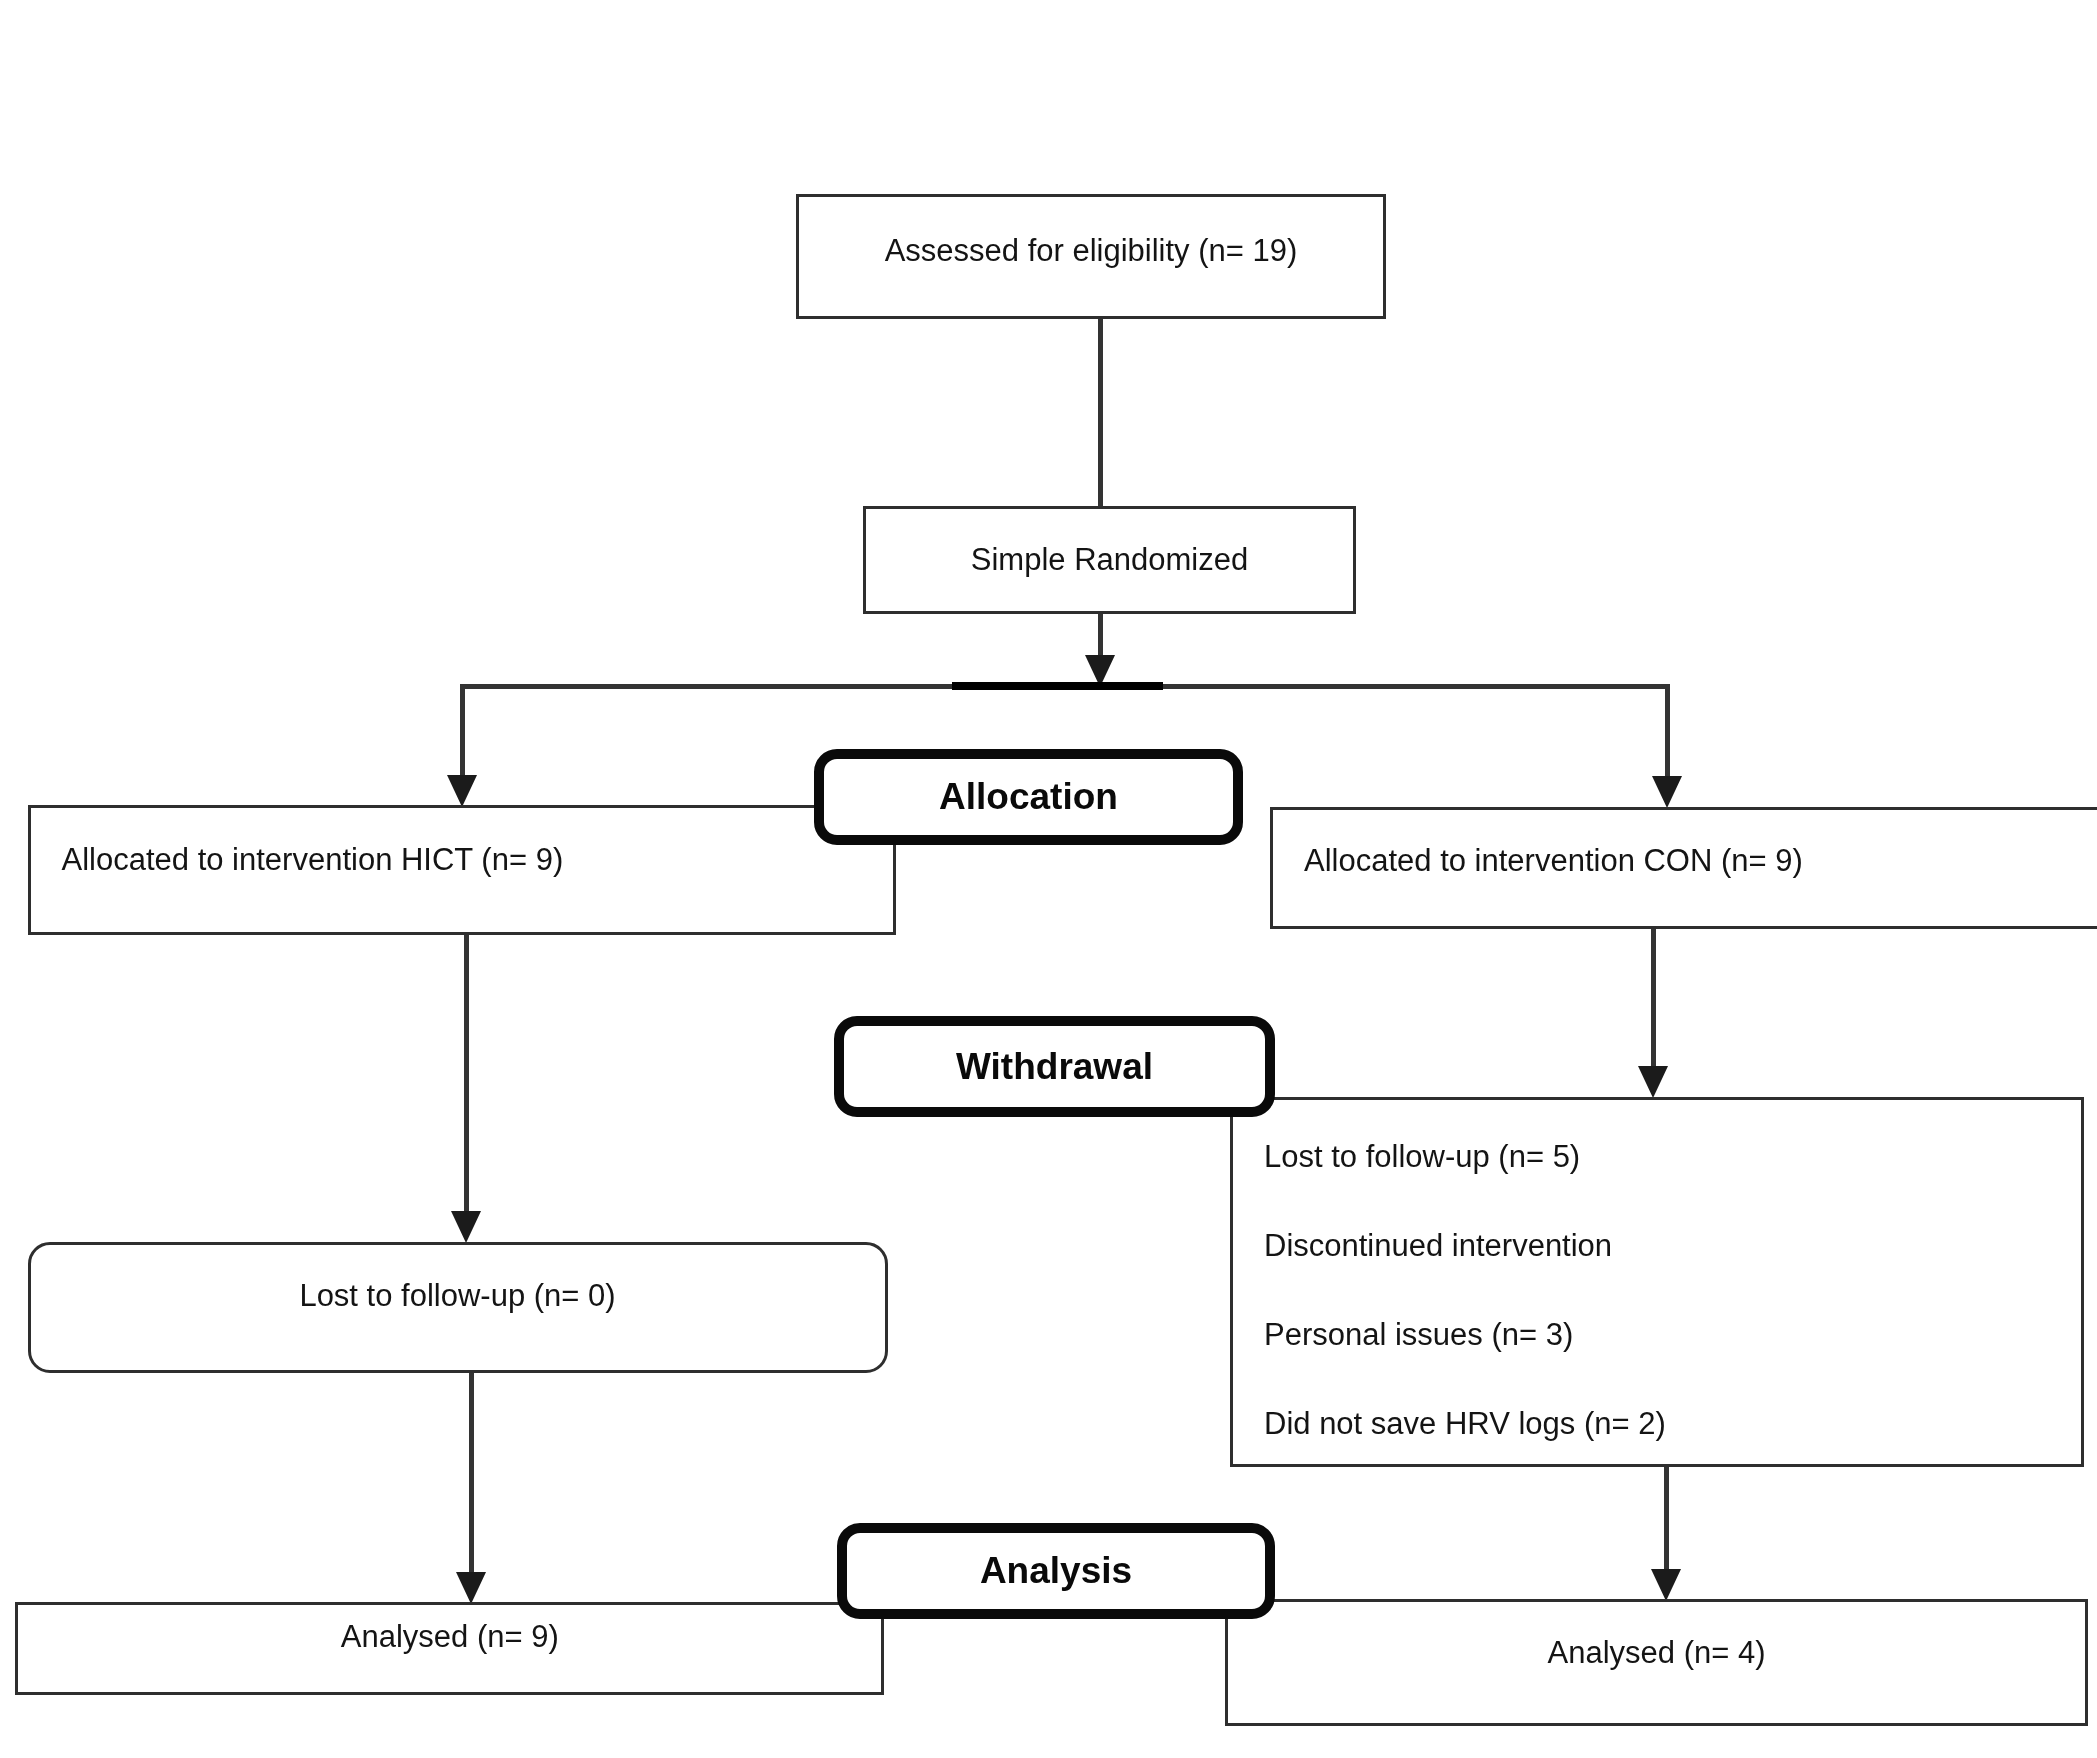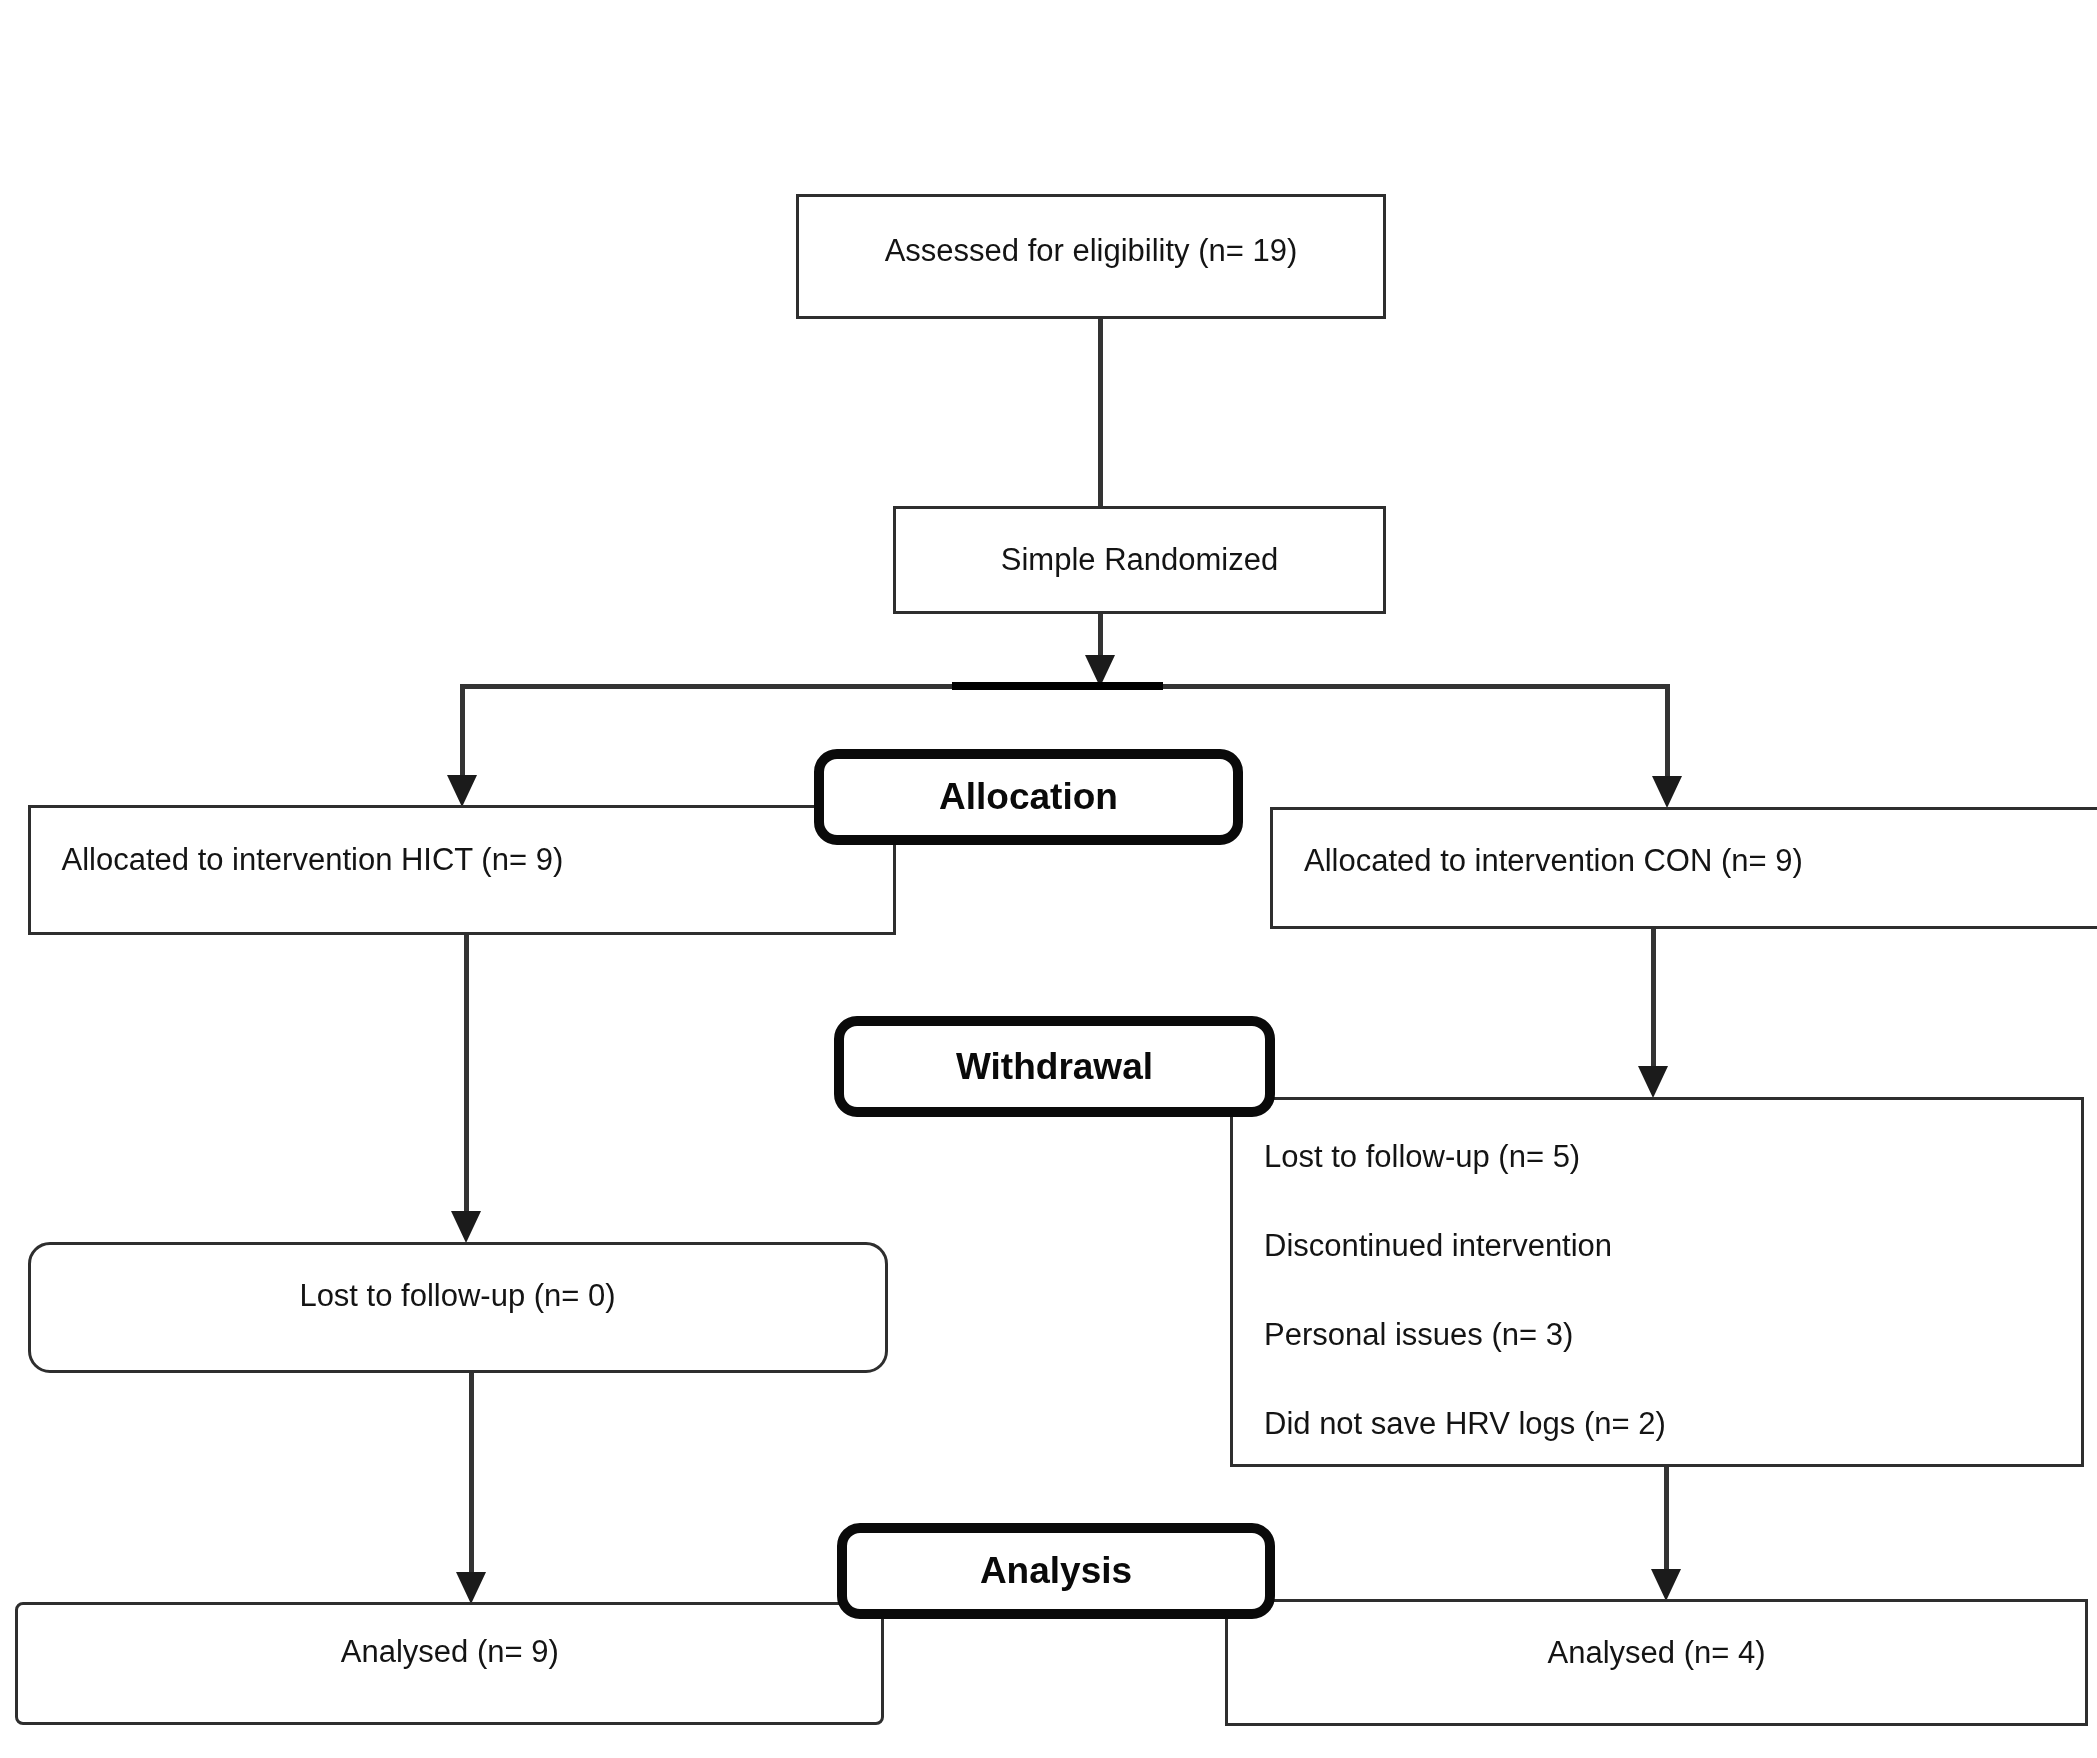"Simple Randomized" #box-randomized { margin-left: 30px -> none }
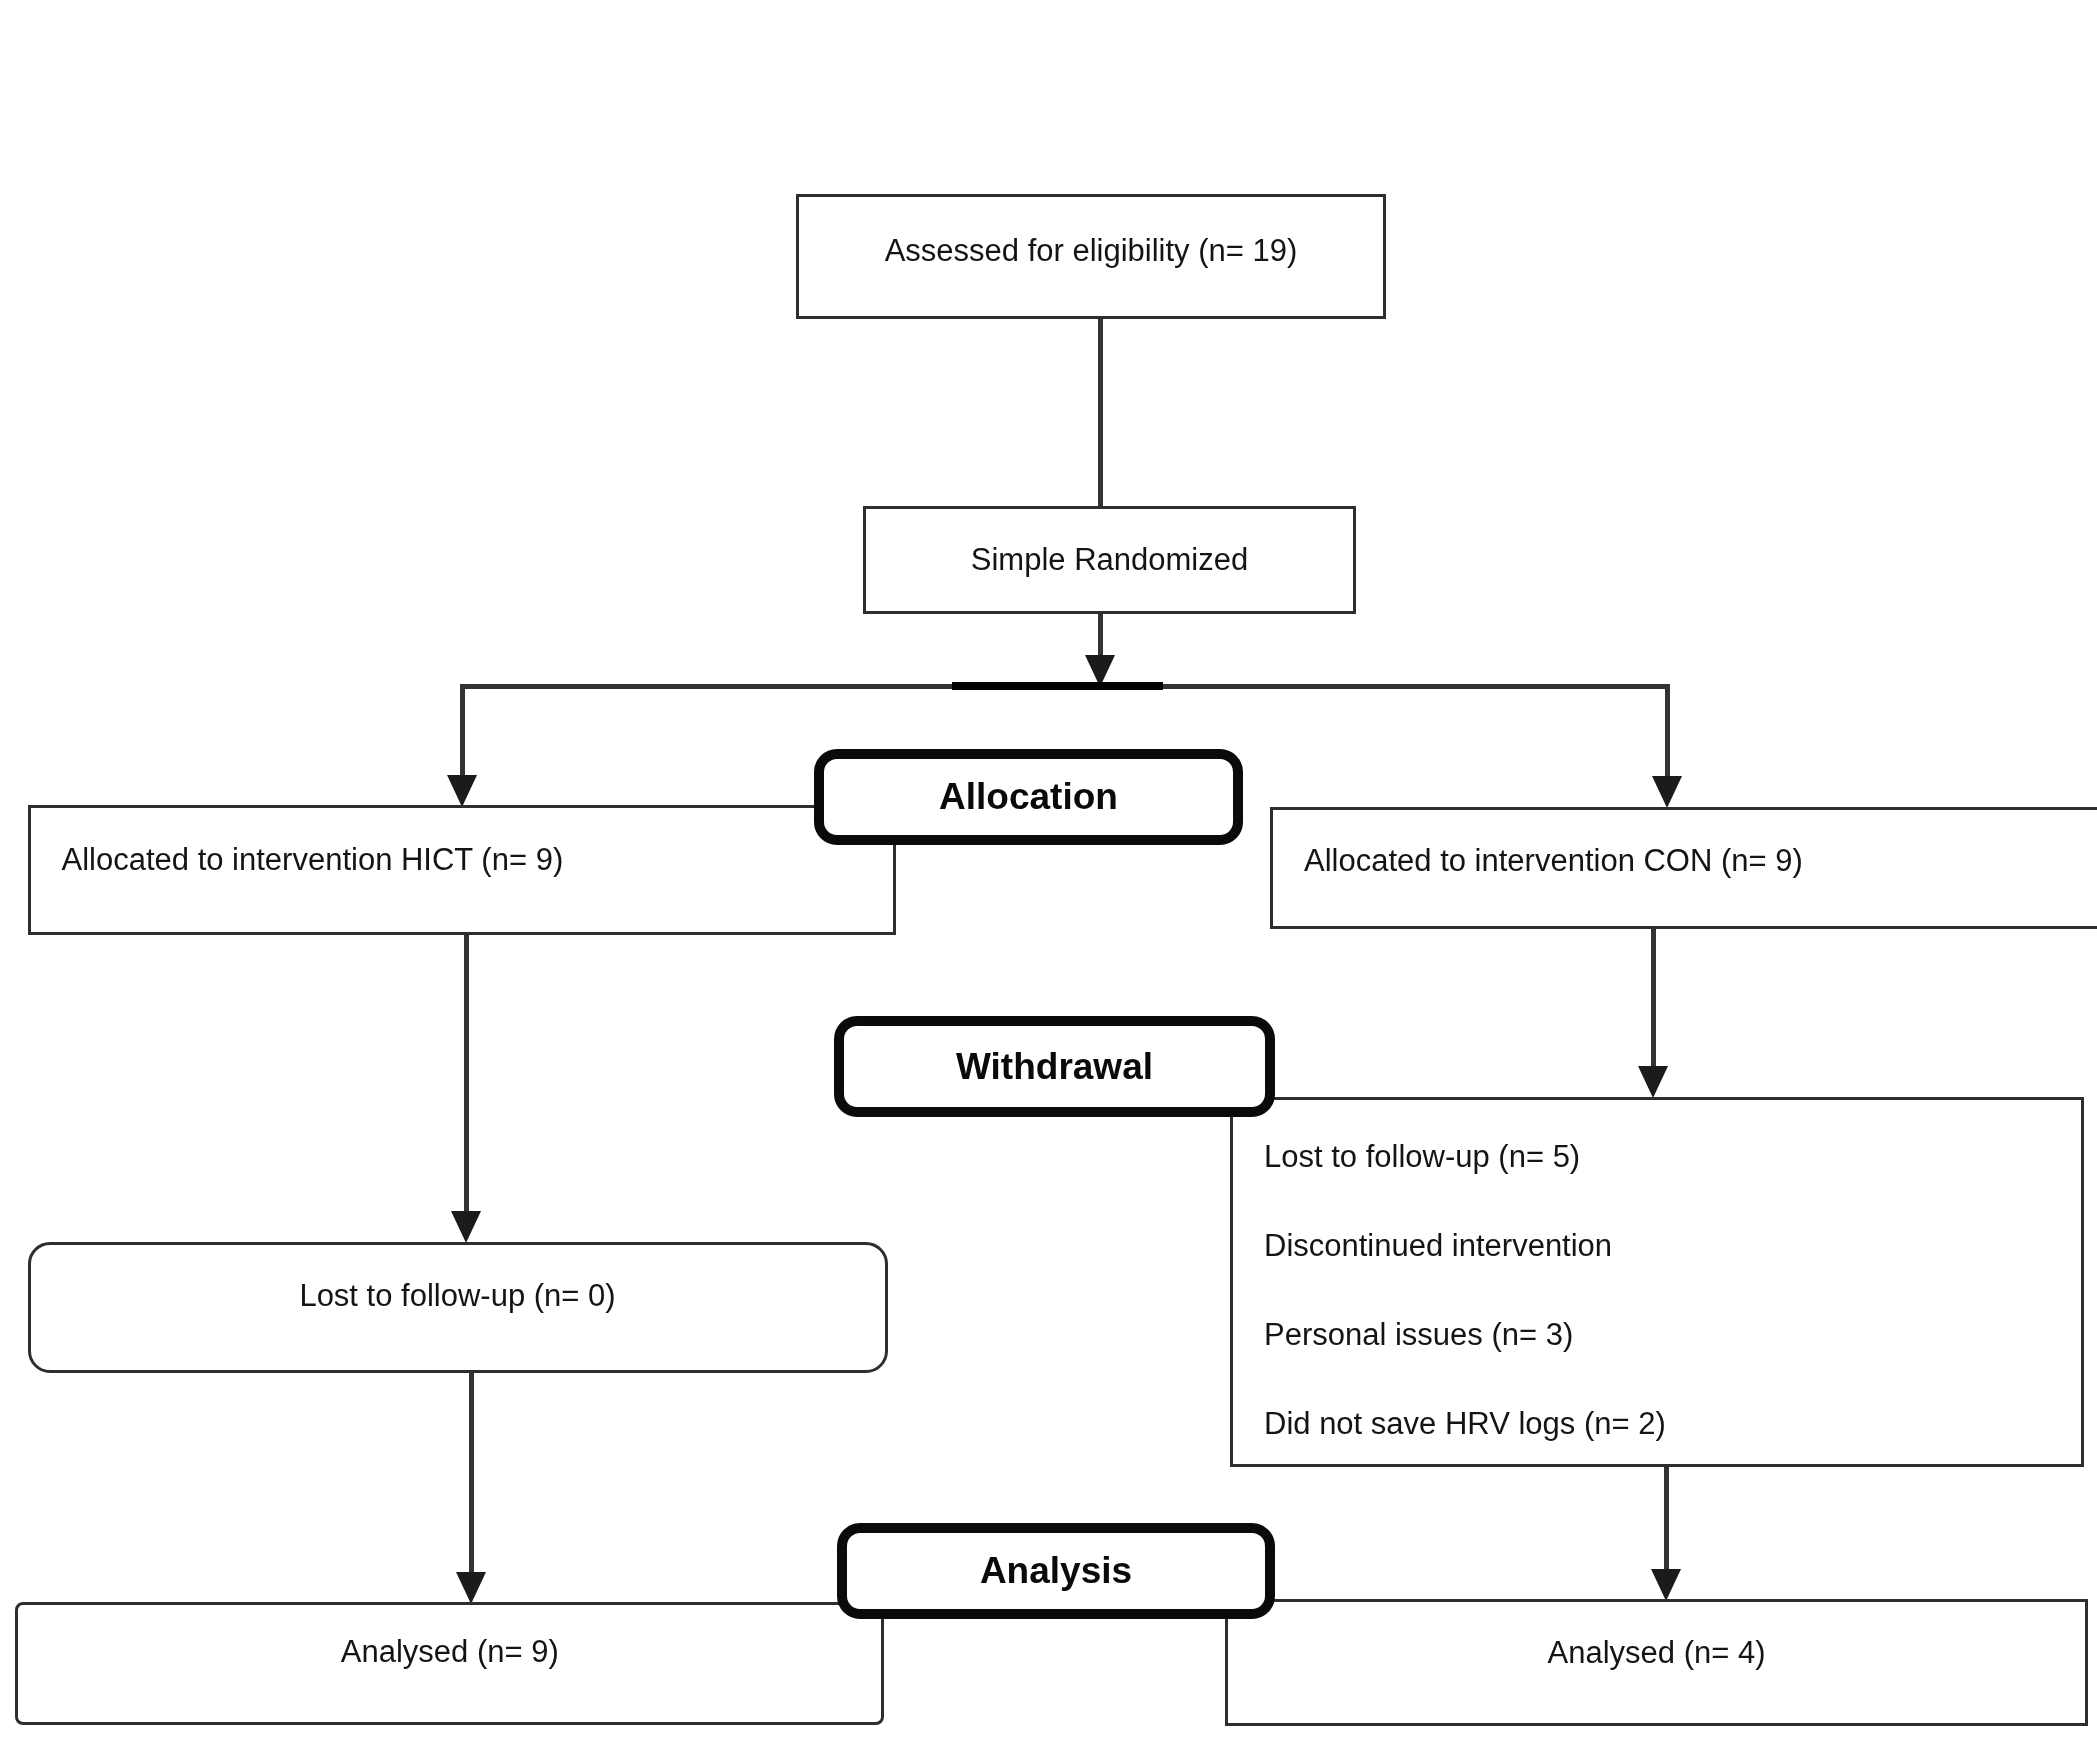"Analysed (n= 9)" #box-analysed-hict { border-radius: 8px -> none; height: 123px -> 93px }
